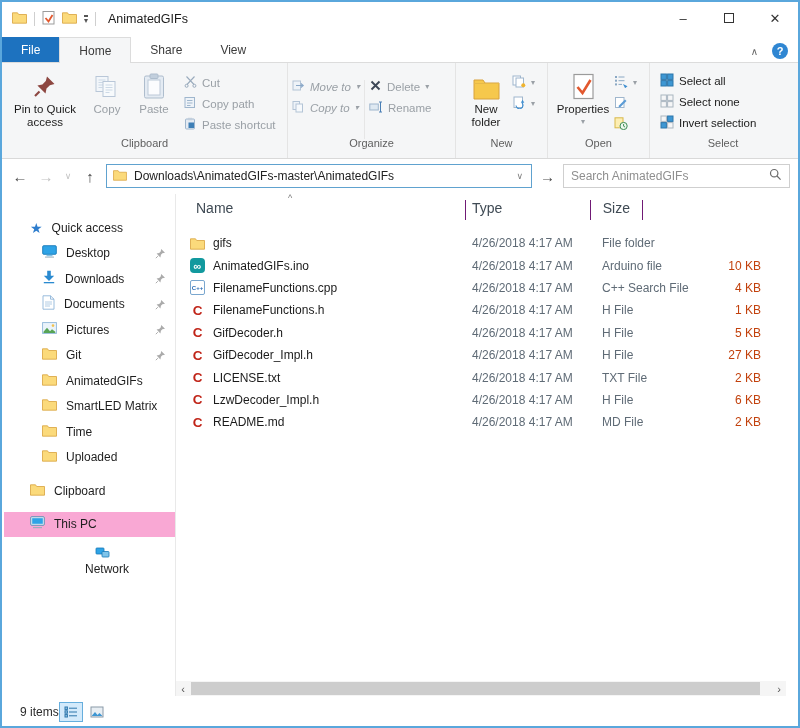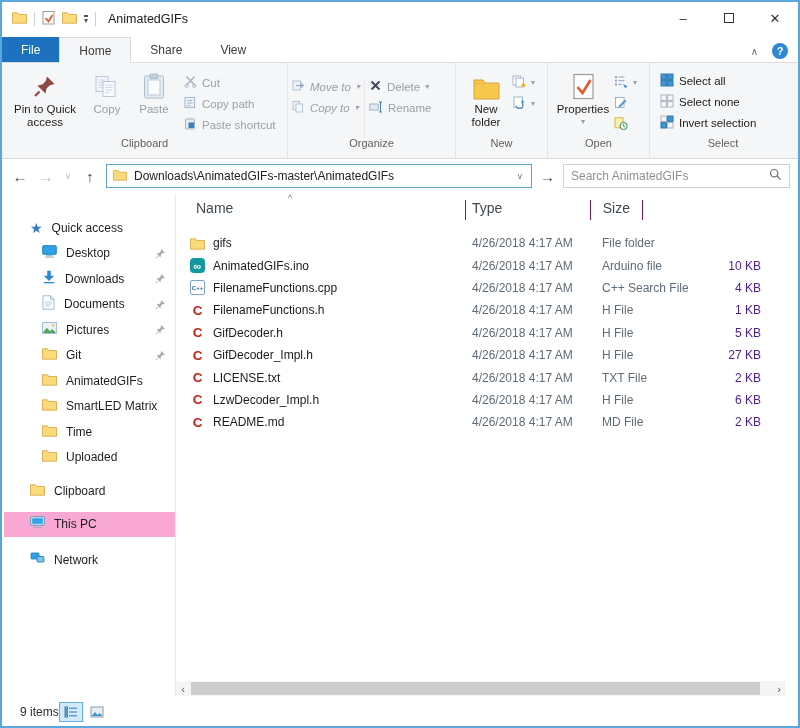"10 KB" .c-size { color: #4c1d95 -> #c2410c }
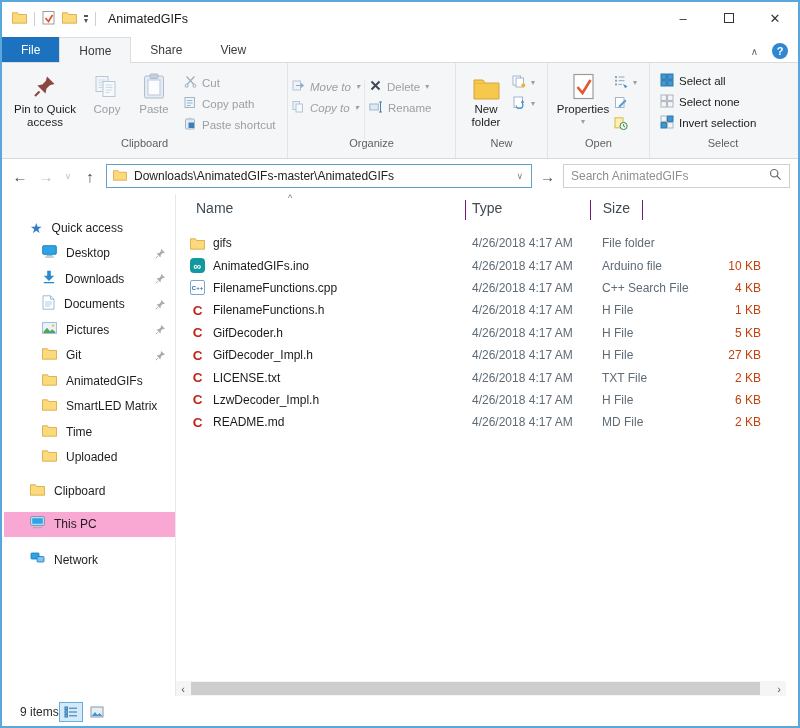"Network" .gap10 { flex-direction: none -> column }
